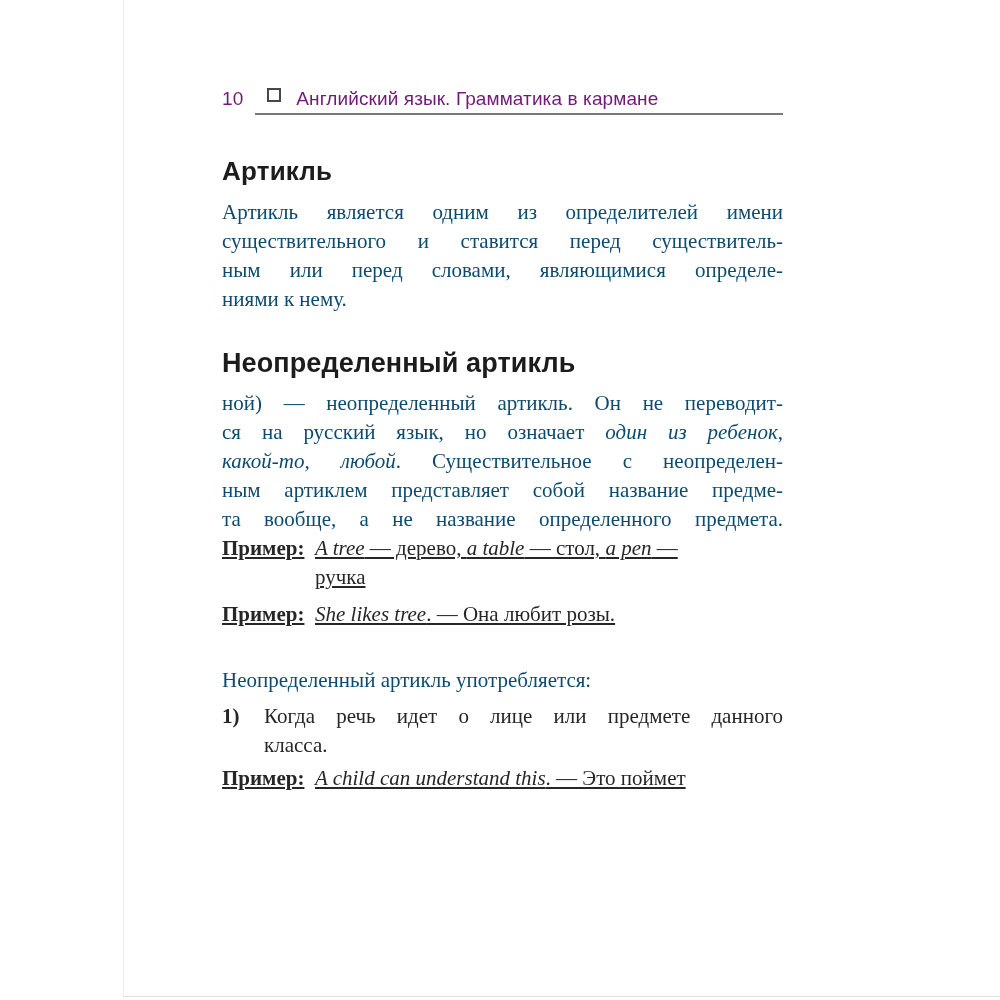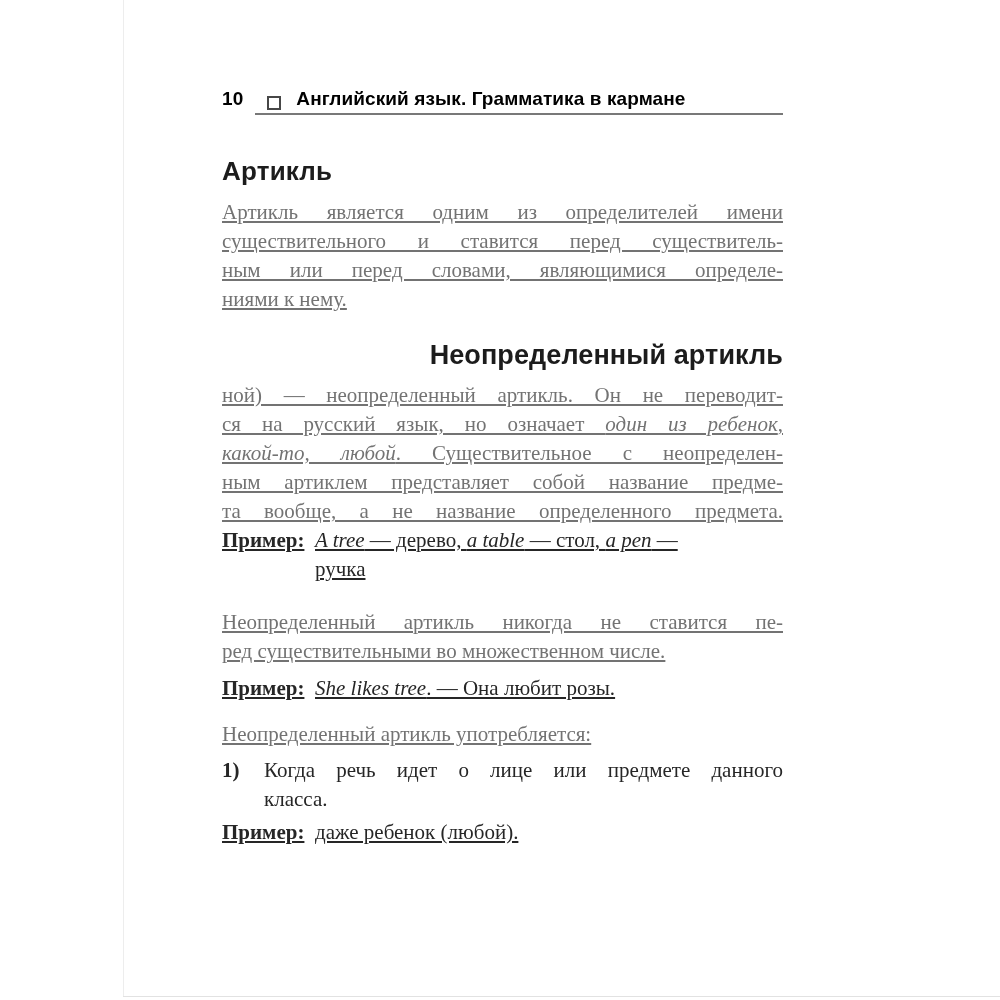"10" .hdr { align-items: flex-end -> flex-start; color: #000000 -> #701a75; font-weight: 700 -> 400 }
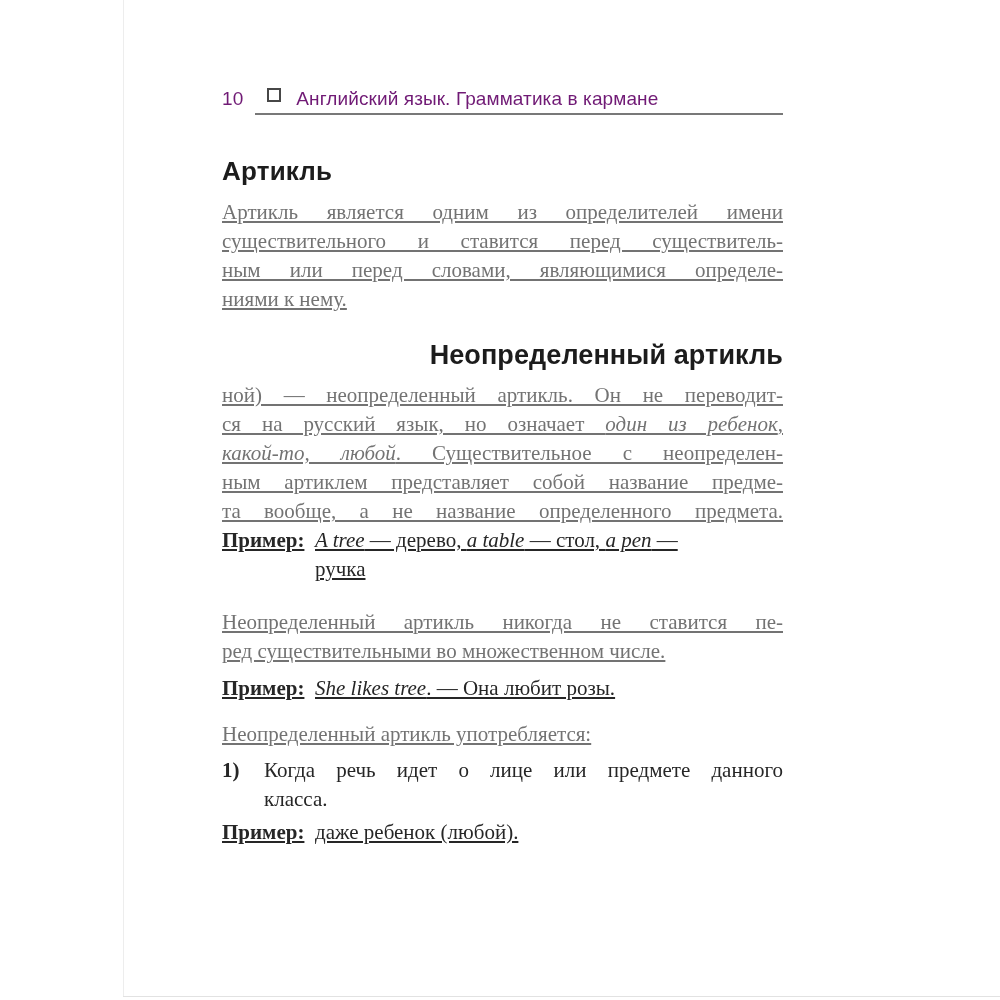"Артикль является одним из определителей" .para { color: #737373 -> #0c4a6e; text-decoration: underline -> none }
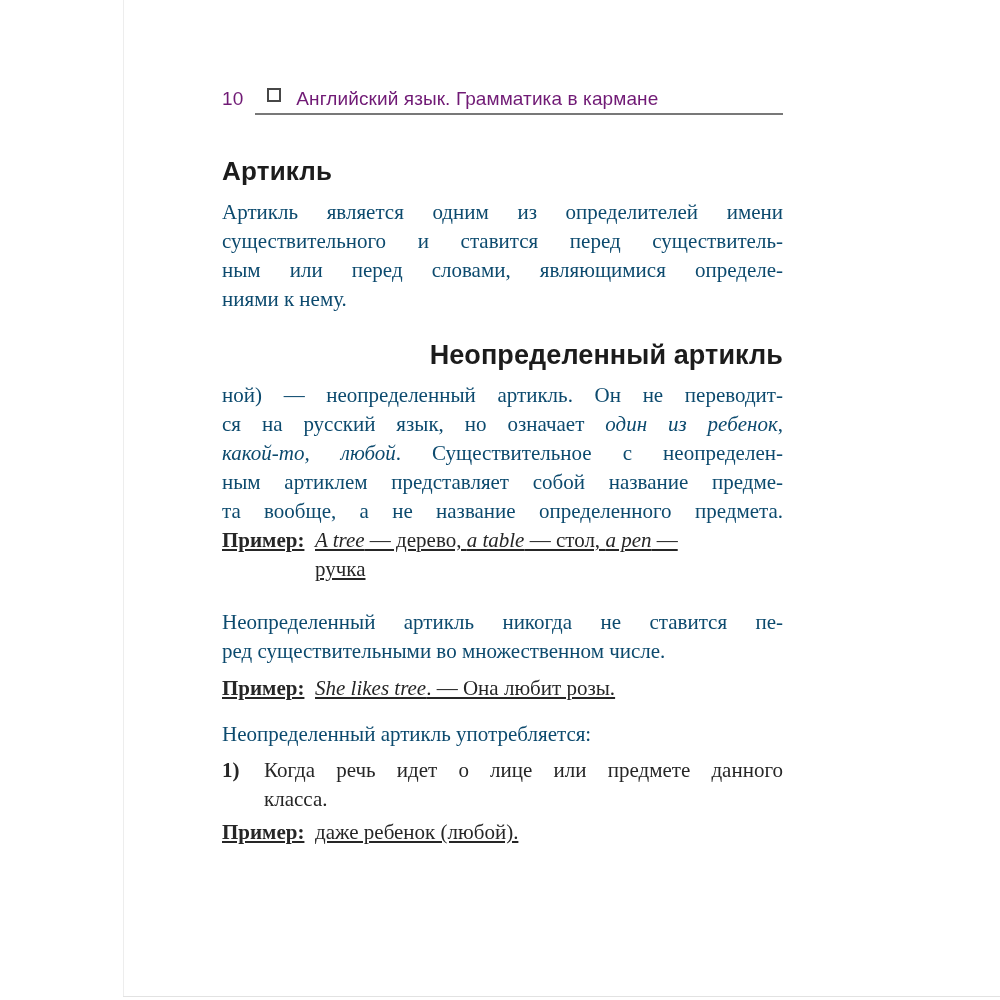"Неопределенный артикль" .h2 { margin: 24px 0 0 0 -> 32px 0 0 0; text-align: right -> none }
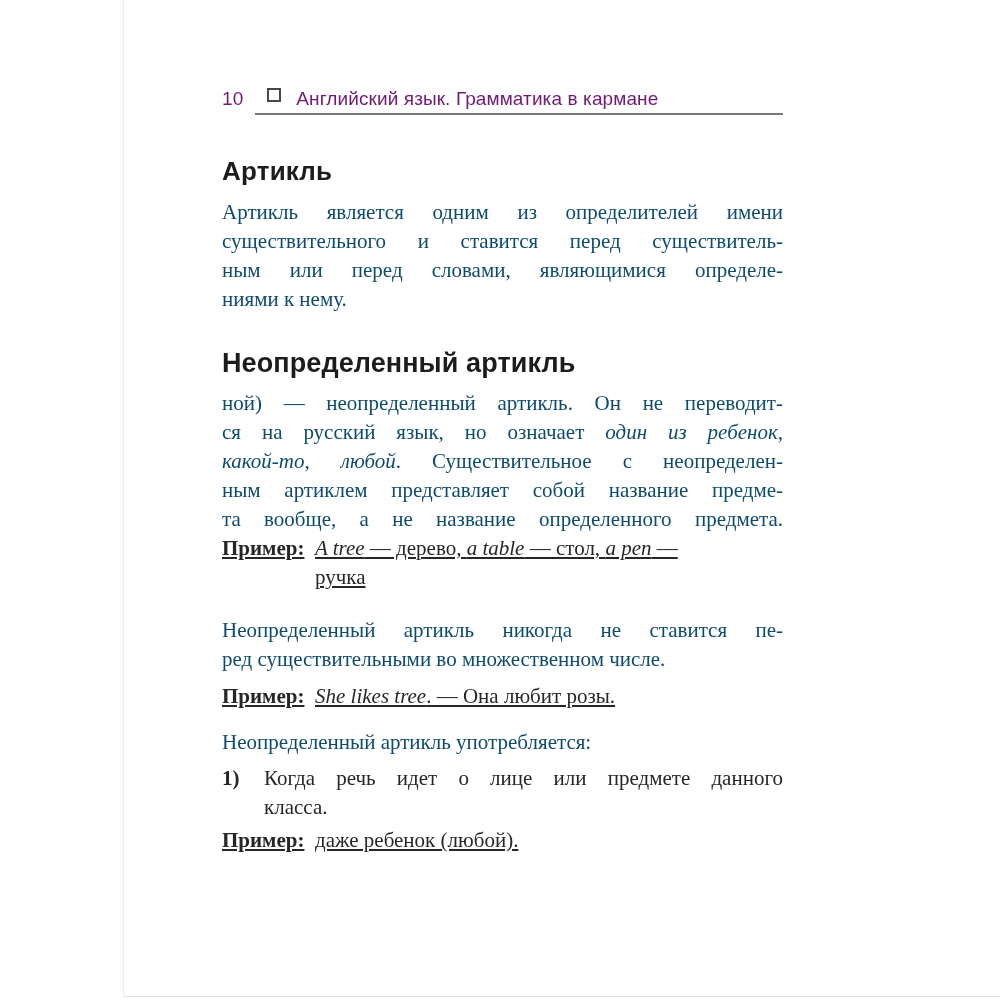"Неопределенный артикль никогда не" div.para { html: <div> <div><span>Неопределенный артикль никогда не ставится пе-</span></div> <div><span>ред существительными во множественном числе.</span></div> </div> -> none }
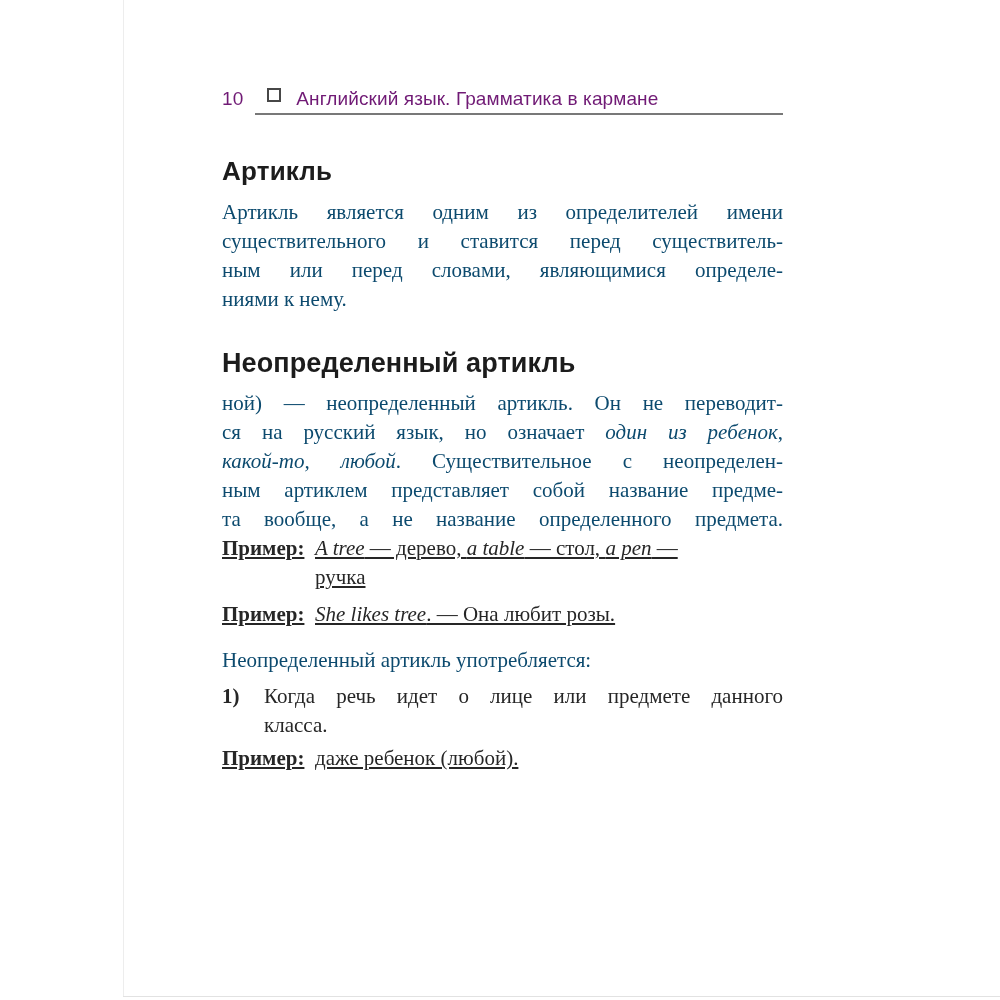"Неопределенный артикль употребляется:" div.para { margin-top: 17px -> 37px }
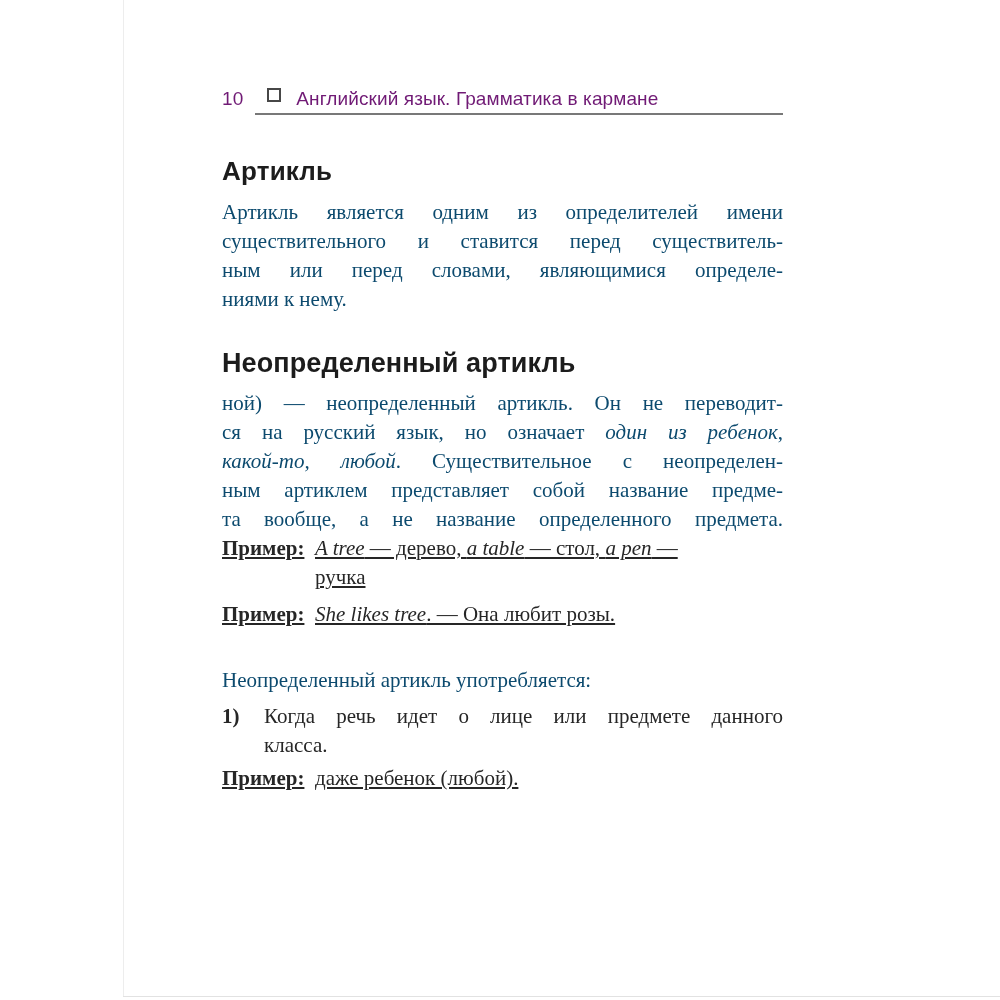"A child can understand this." div.tl { html: none -> <div><span>A child can understand this</span><span>. — Это поймет</span></div> }
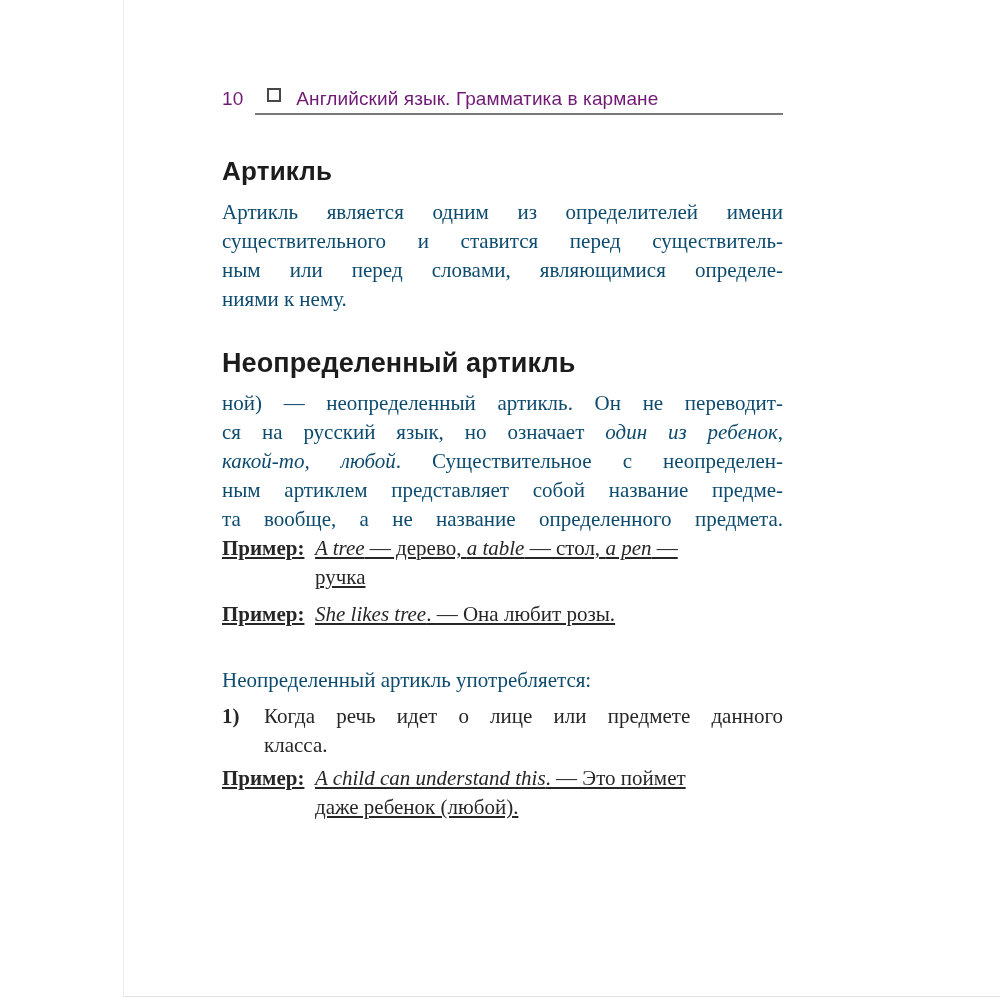"даже ребенок (любой)." div.tl { html: <div><span>даже ребенок (любой).</span></div> -> none }
